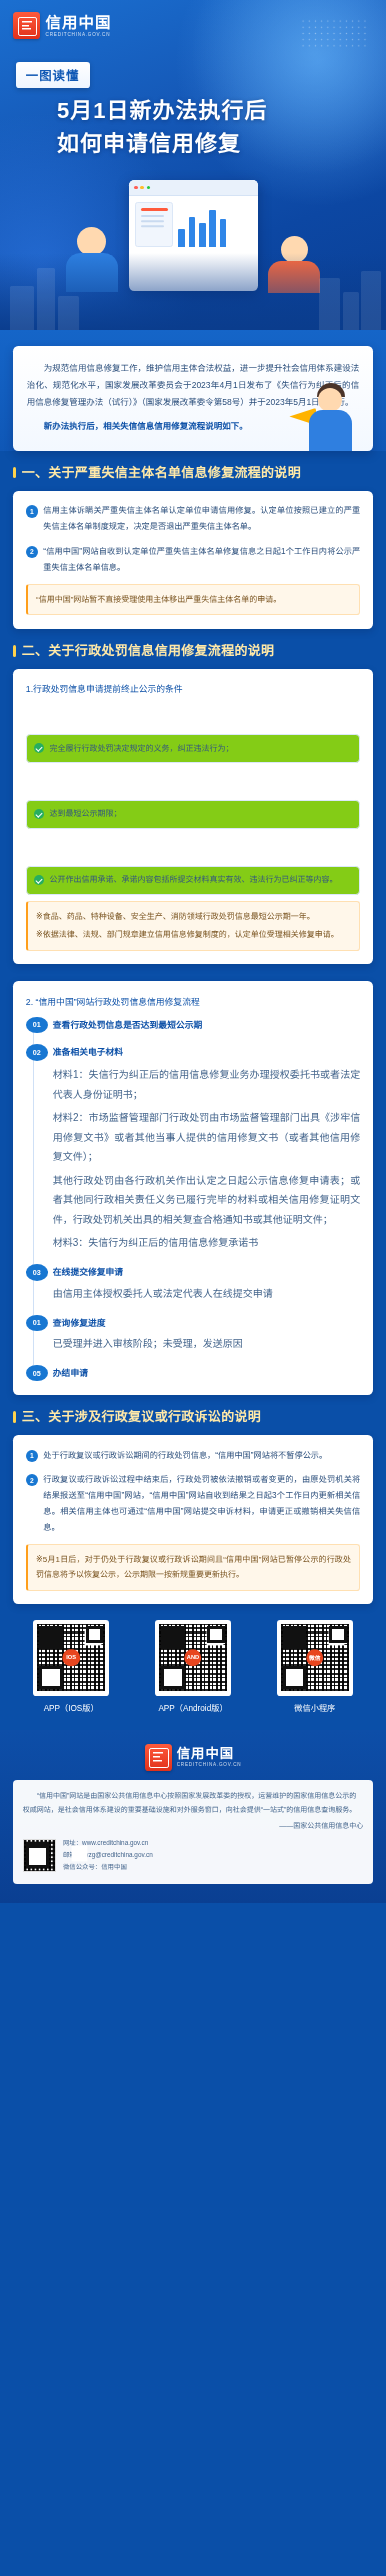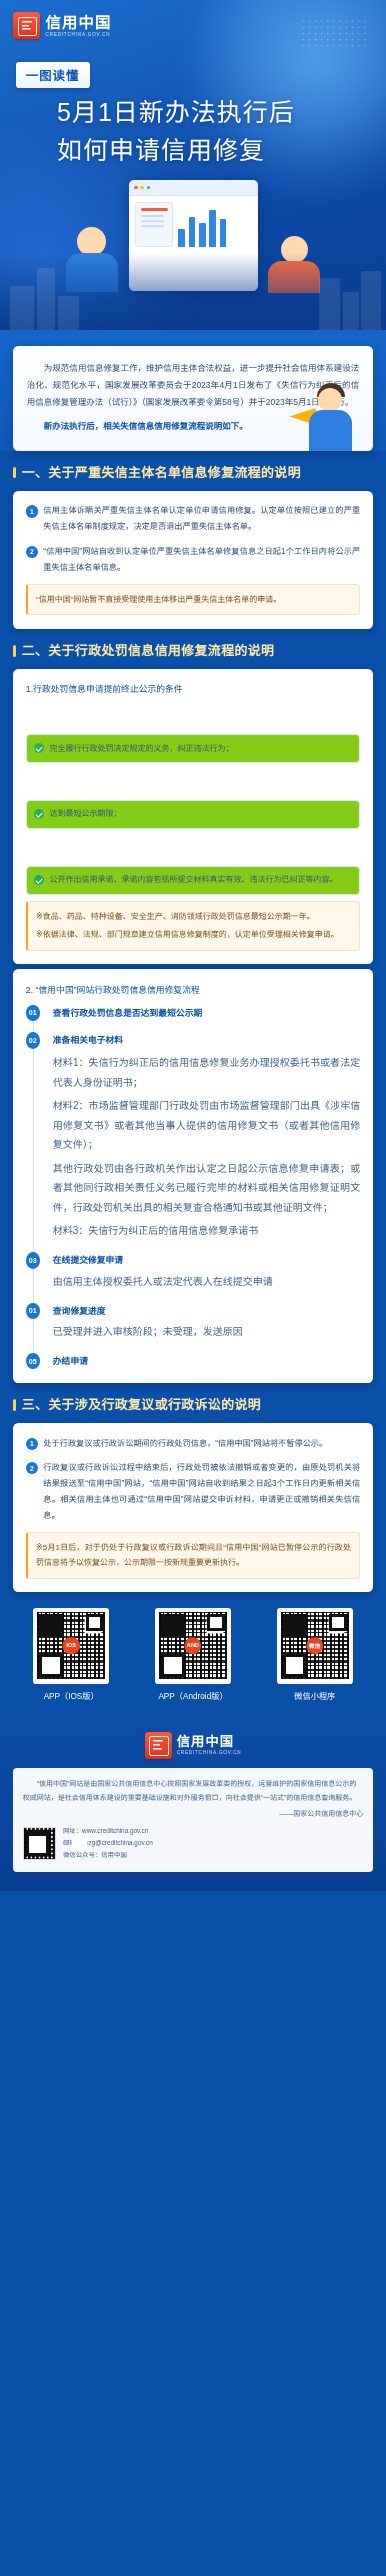"5月1日新办法执行后" .hero-title div { font-size: 25px -> 22px; font-weight: normal -> bold }
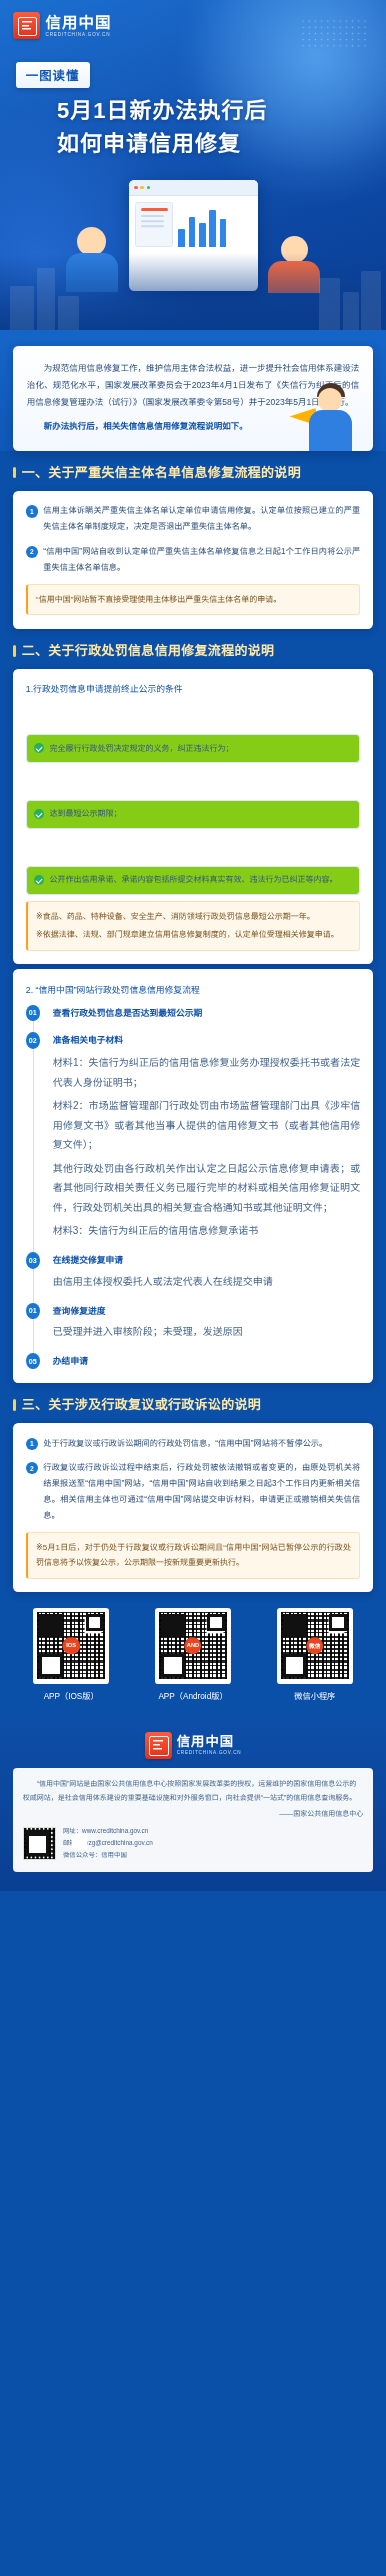"2. “信用中国”网站行政处罚信息信用修复流程" div.card { margin-top: 5px -> 17px }
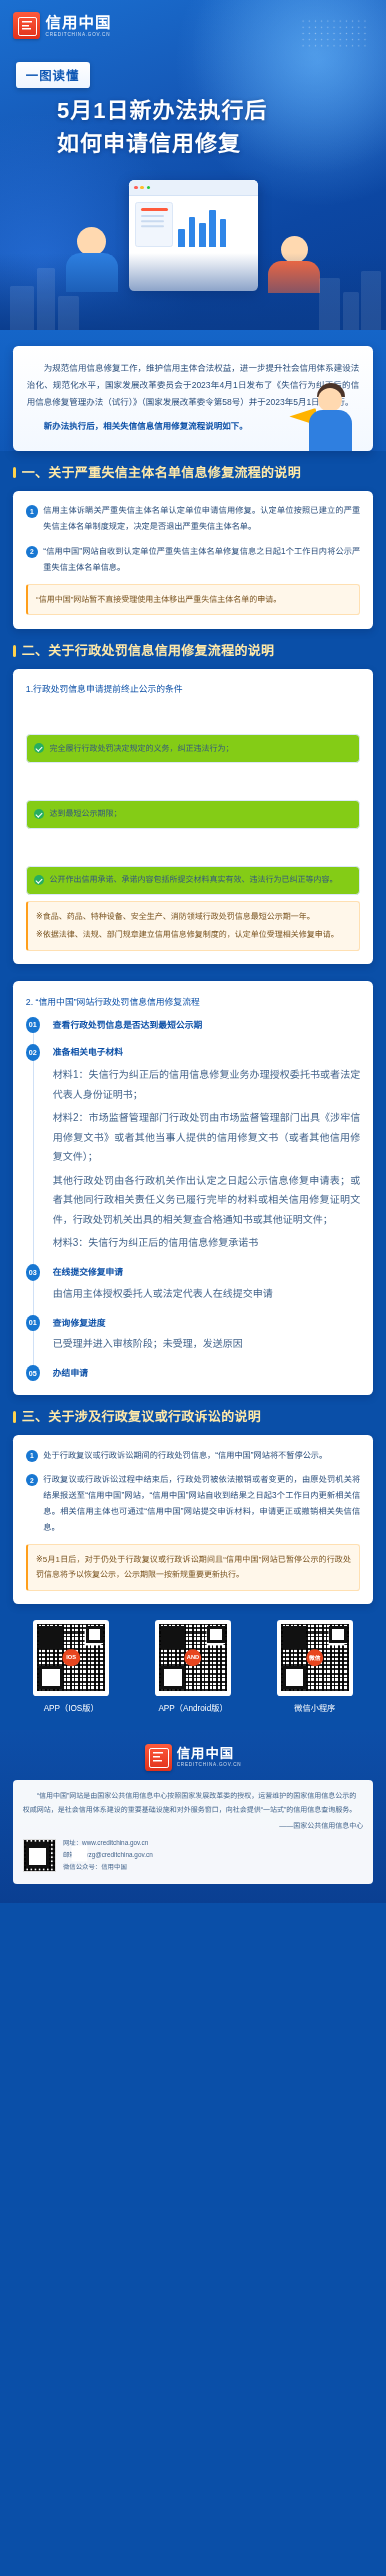"01" .step-no { width: 14px -> 22px }
